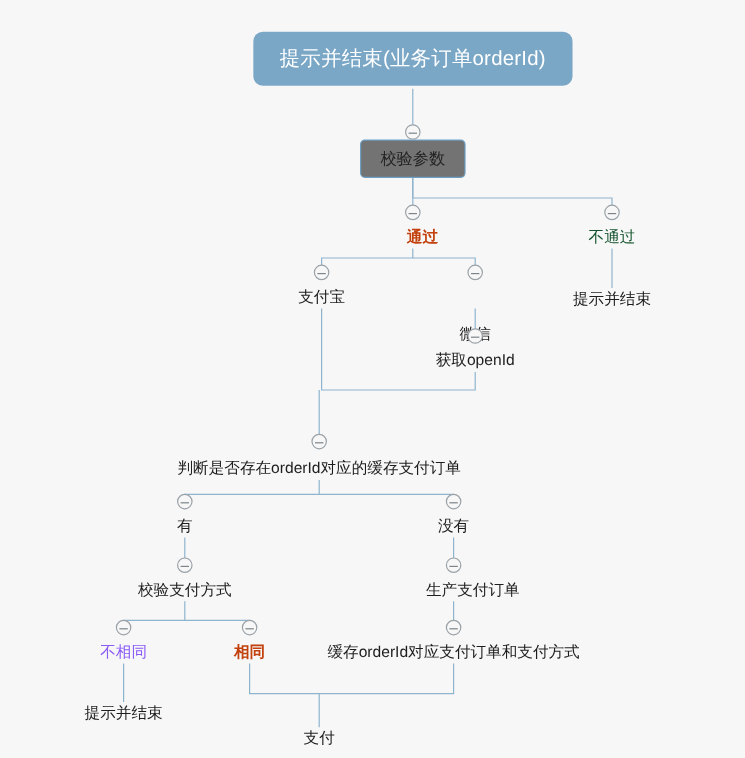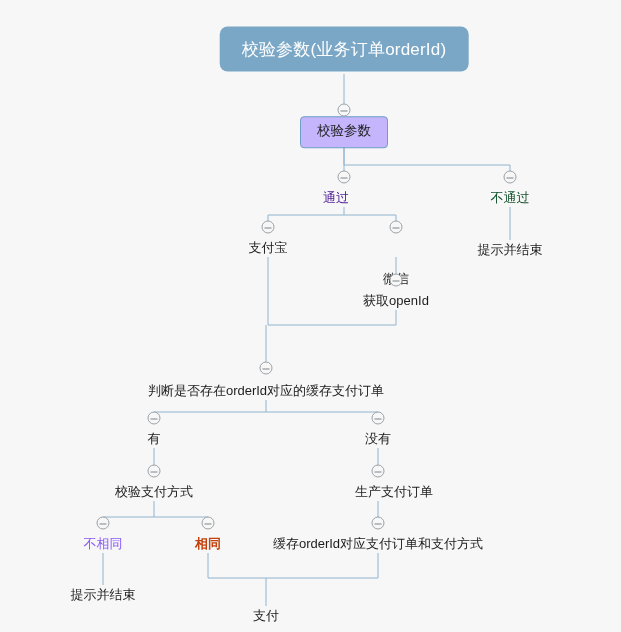"校验参数(业务订单orderId)" div.node { text: 校验参数 -> 提示并结束 }
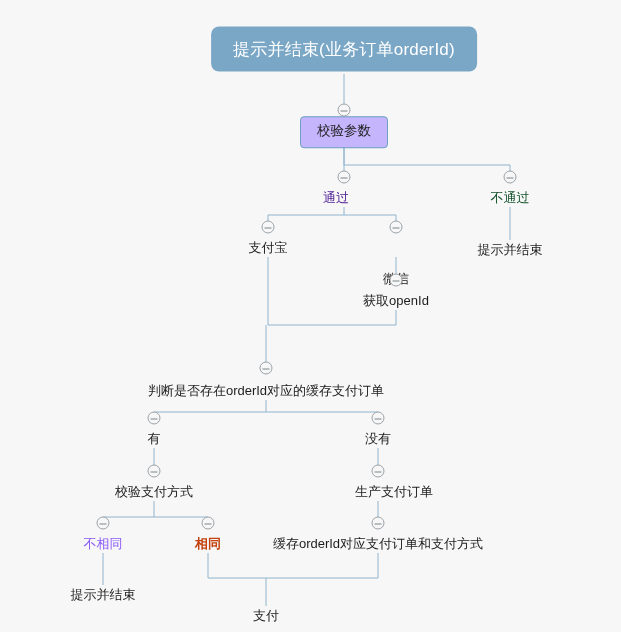"校验参数" div.node { background: #c4b5fd -> #737373; font-family: Liberation Mono, monospace -> none }
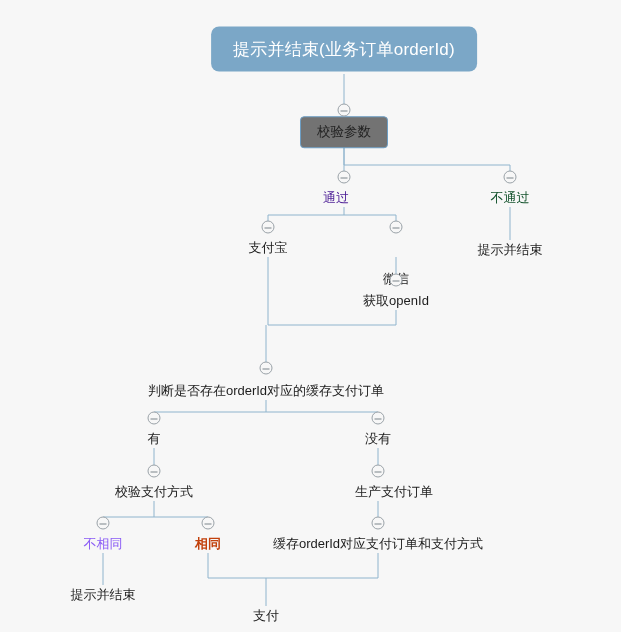"通过" div.node { color: #4c1d95 -> #c2410c; font-weight: none -> bold; left: 336px -> 352px }
